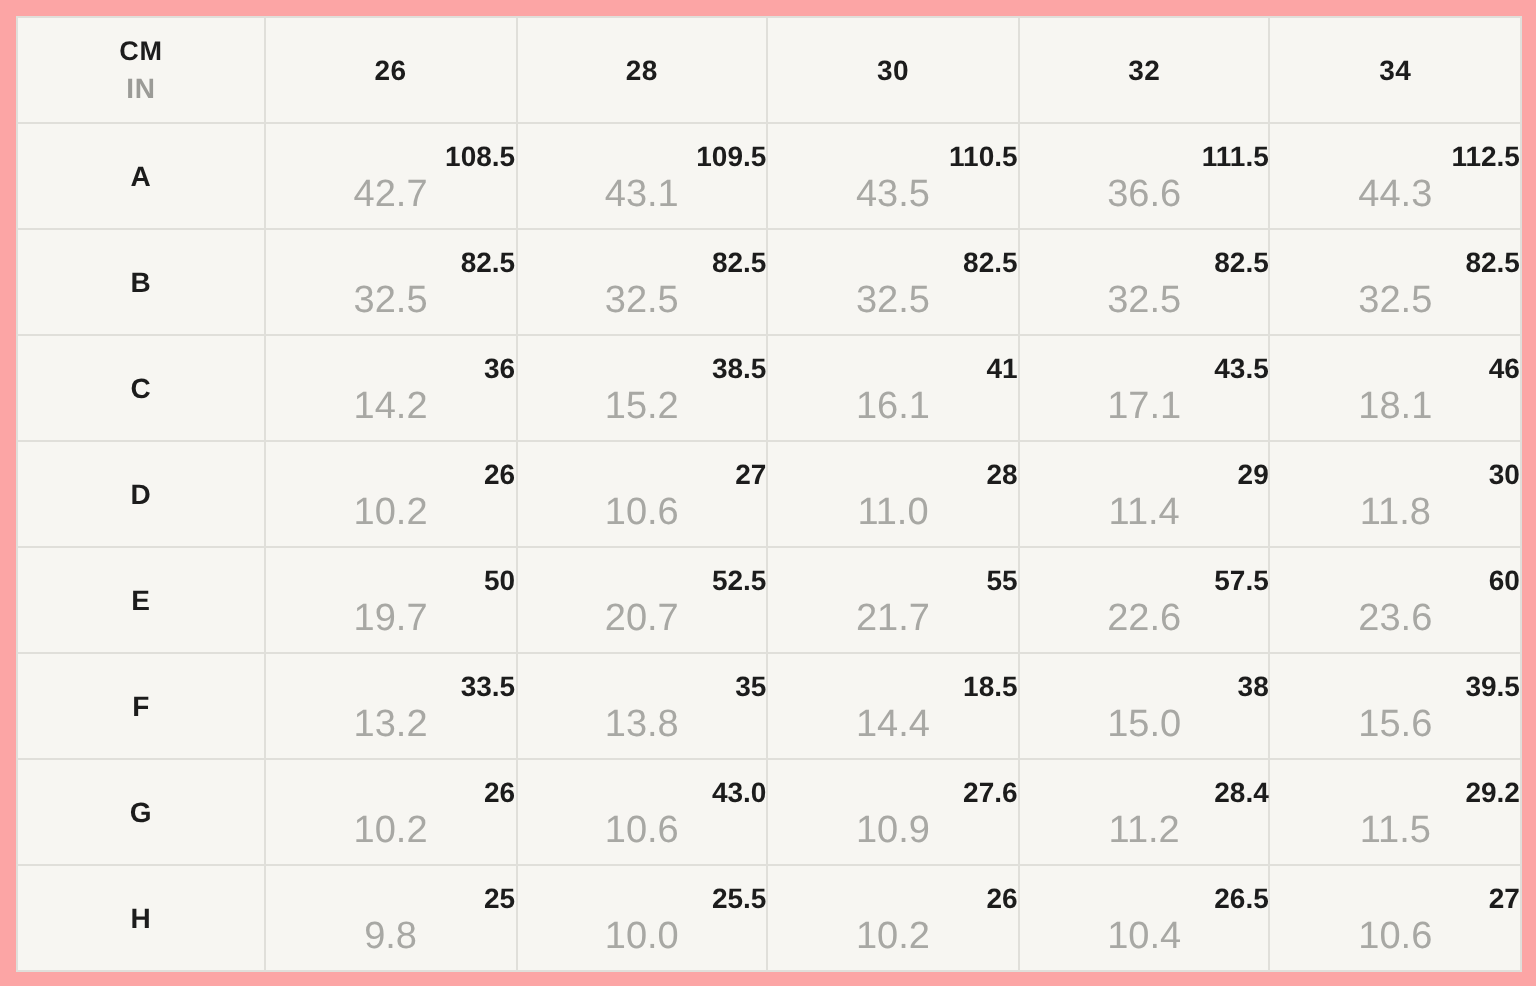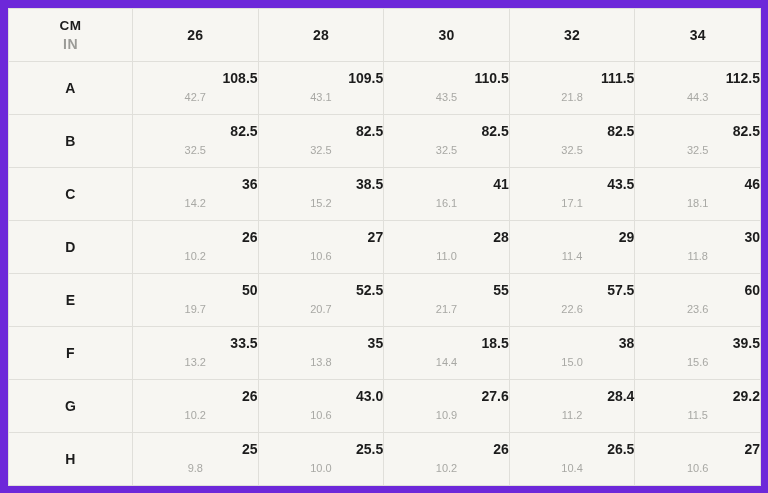"CM" #size-chart-wrap { background: #6d28d9 -> #fca5a5 }
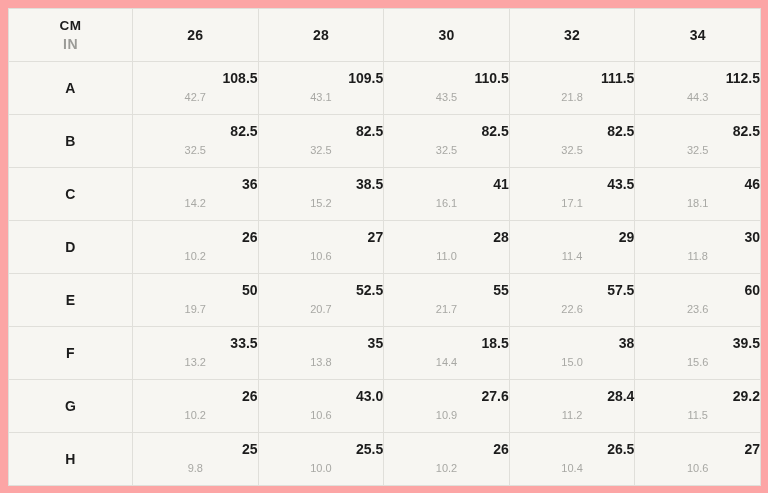"42.7" .val-in { font-size: 11px -> 19px }
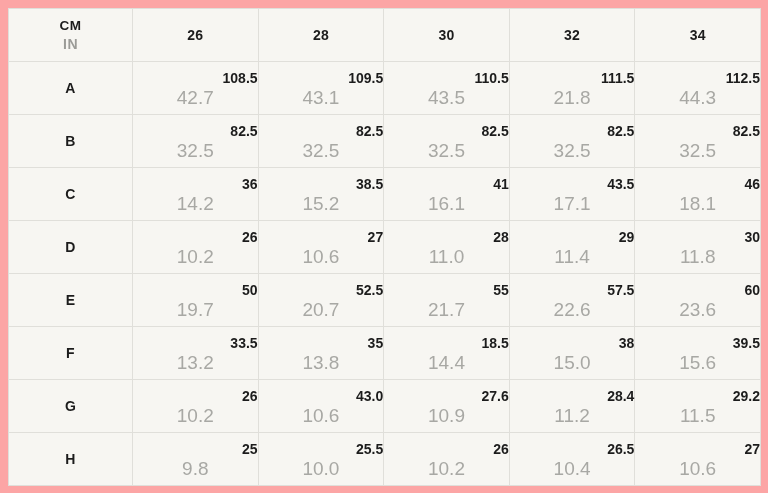"21.8" span.val-in { text: 21.8 -> 36.6 }
